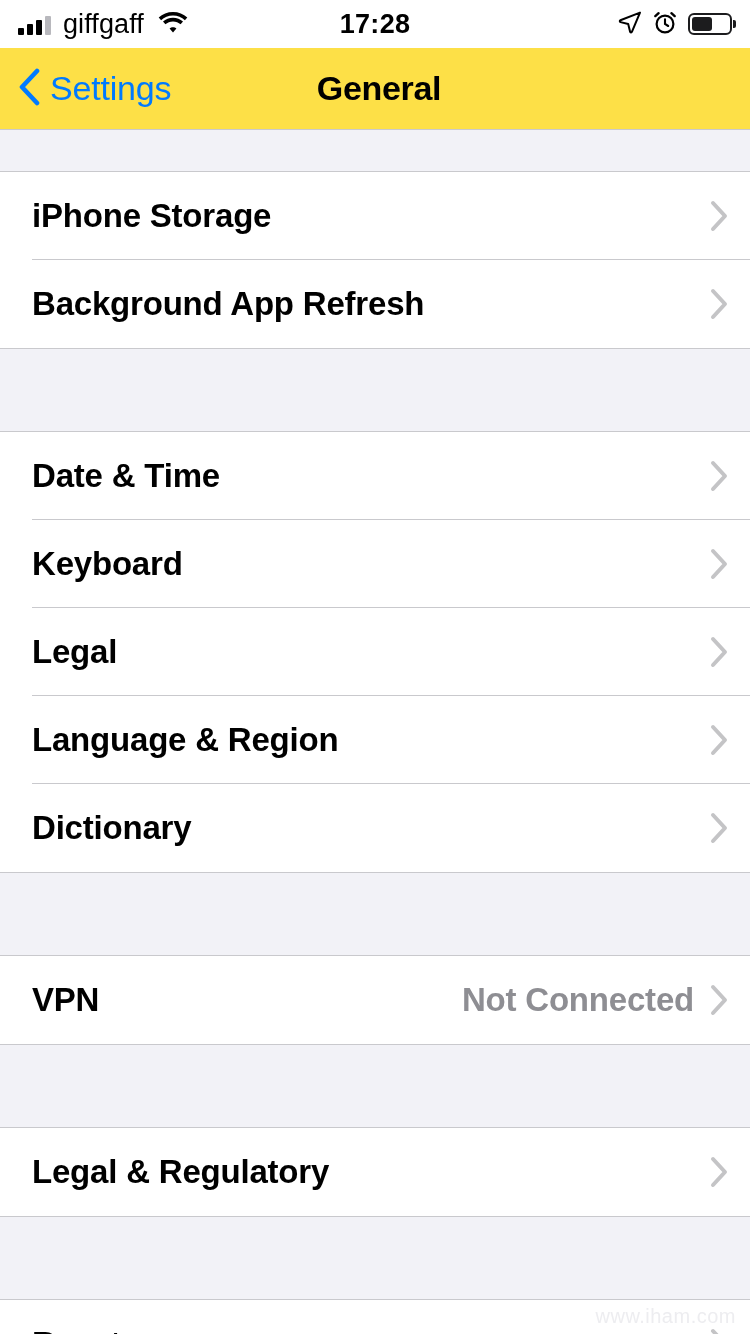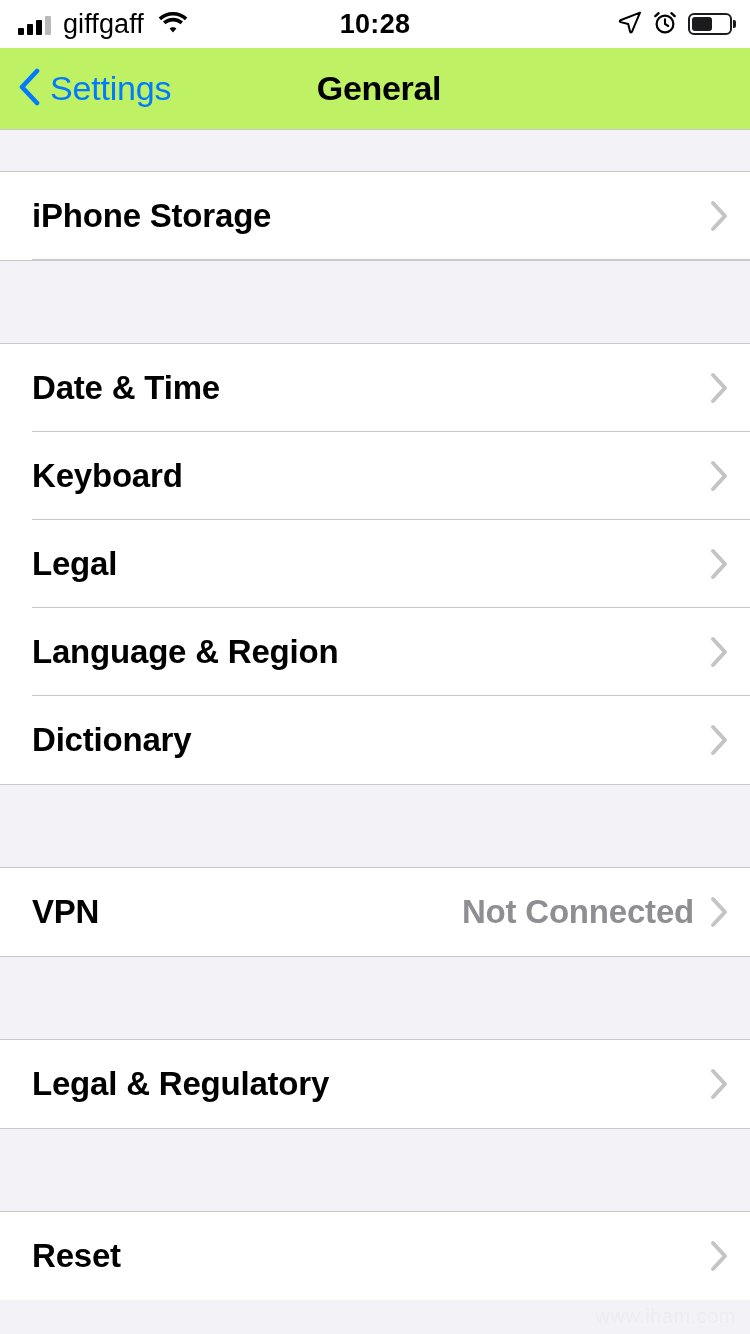"10:28" span.clock { text: 10:28 -> 17:28 }
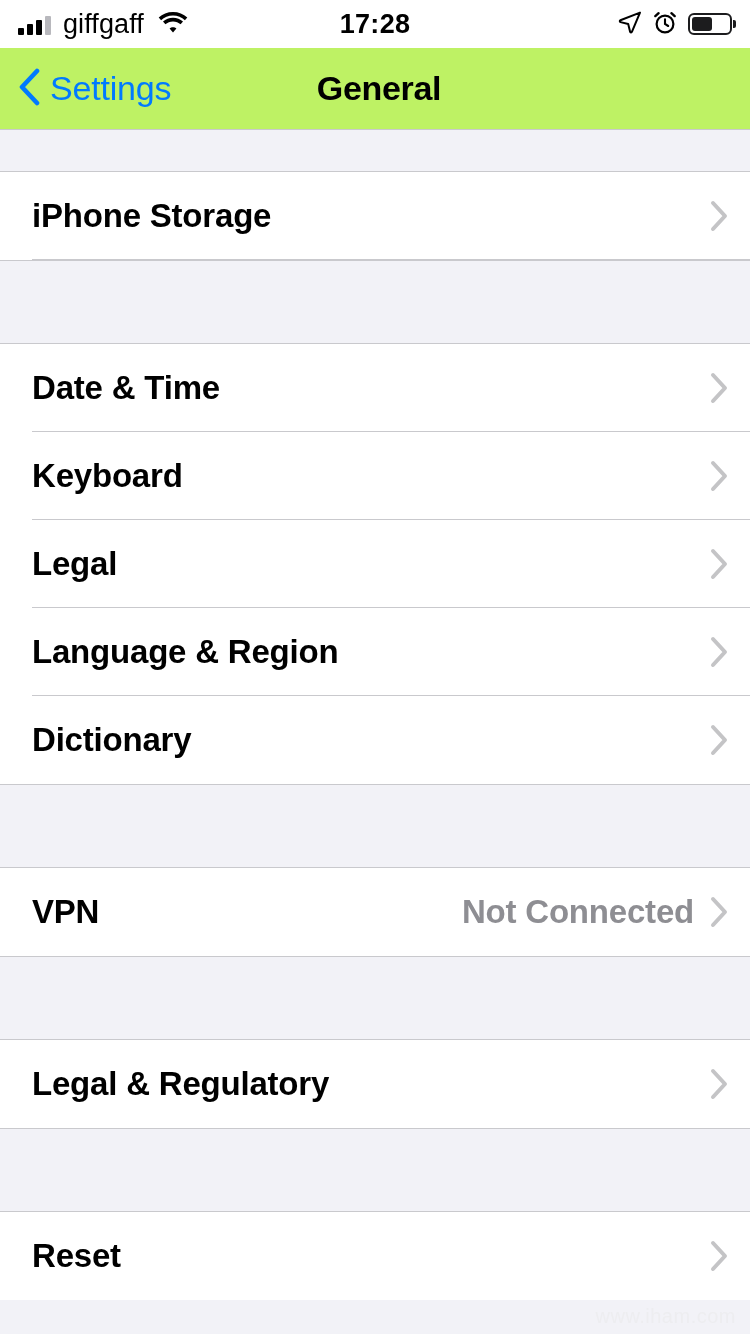"Settings" .navbar { background: #bef264 -> #fde047 }
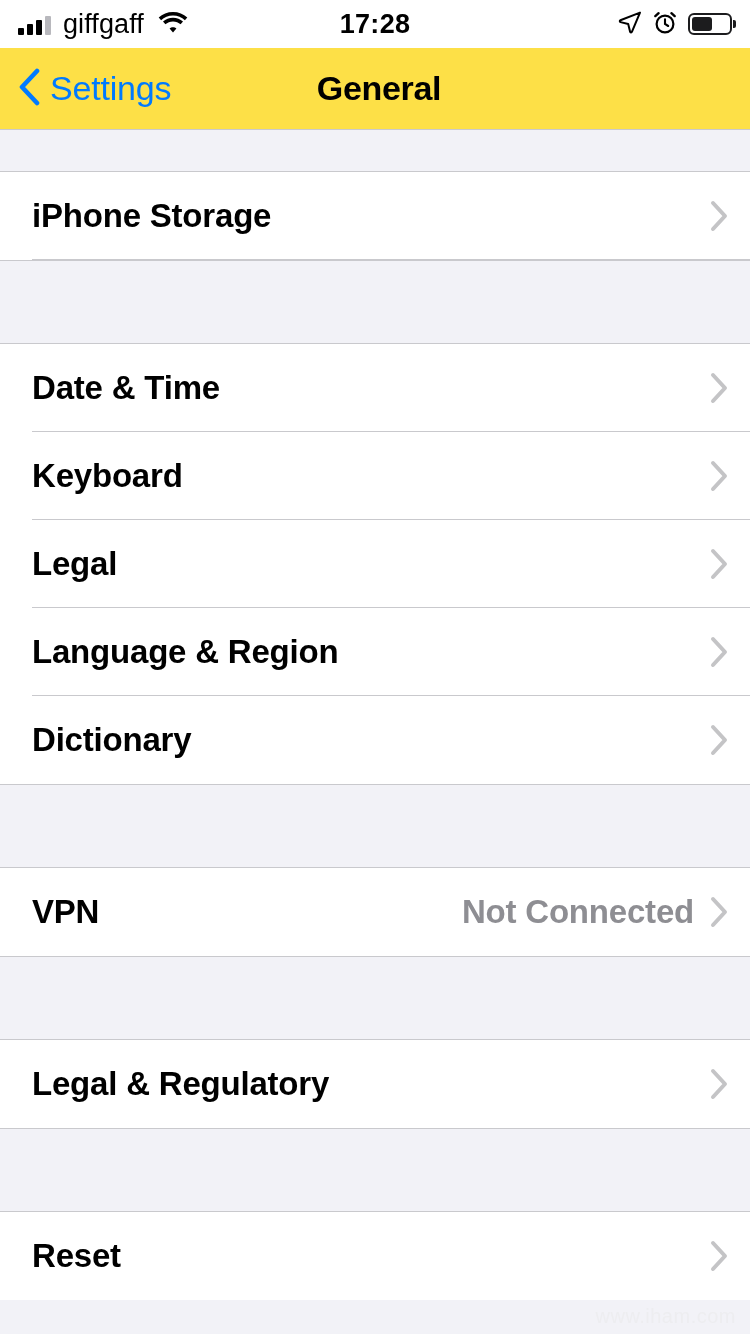"Background App Refresh" div.row { html: none -> <div> <span>Background App Refresh</span> <span> <svg> <path></path> </svg> </span> </div> }
